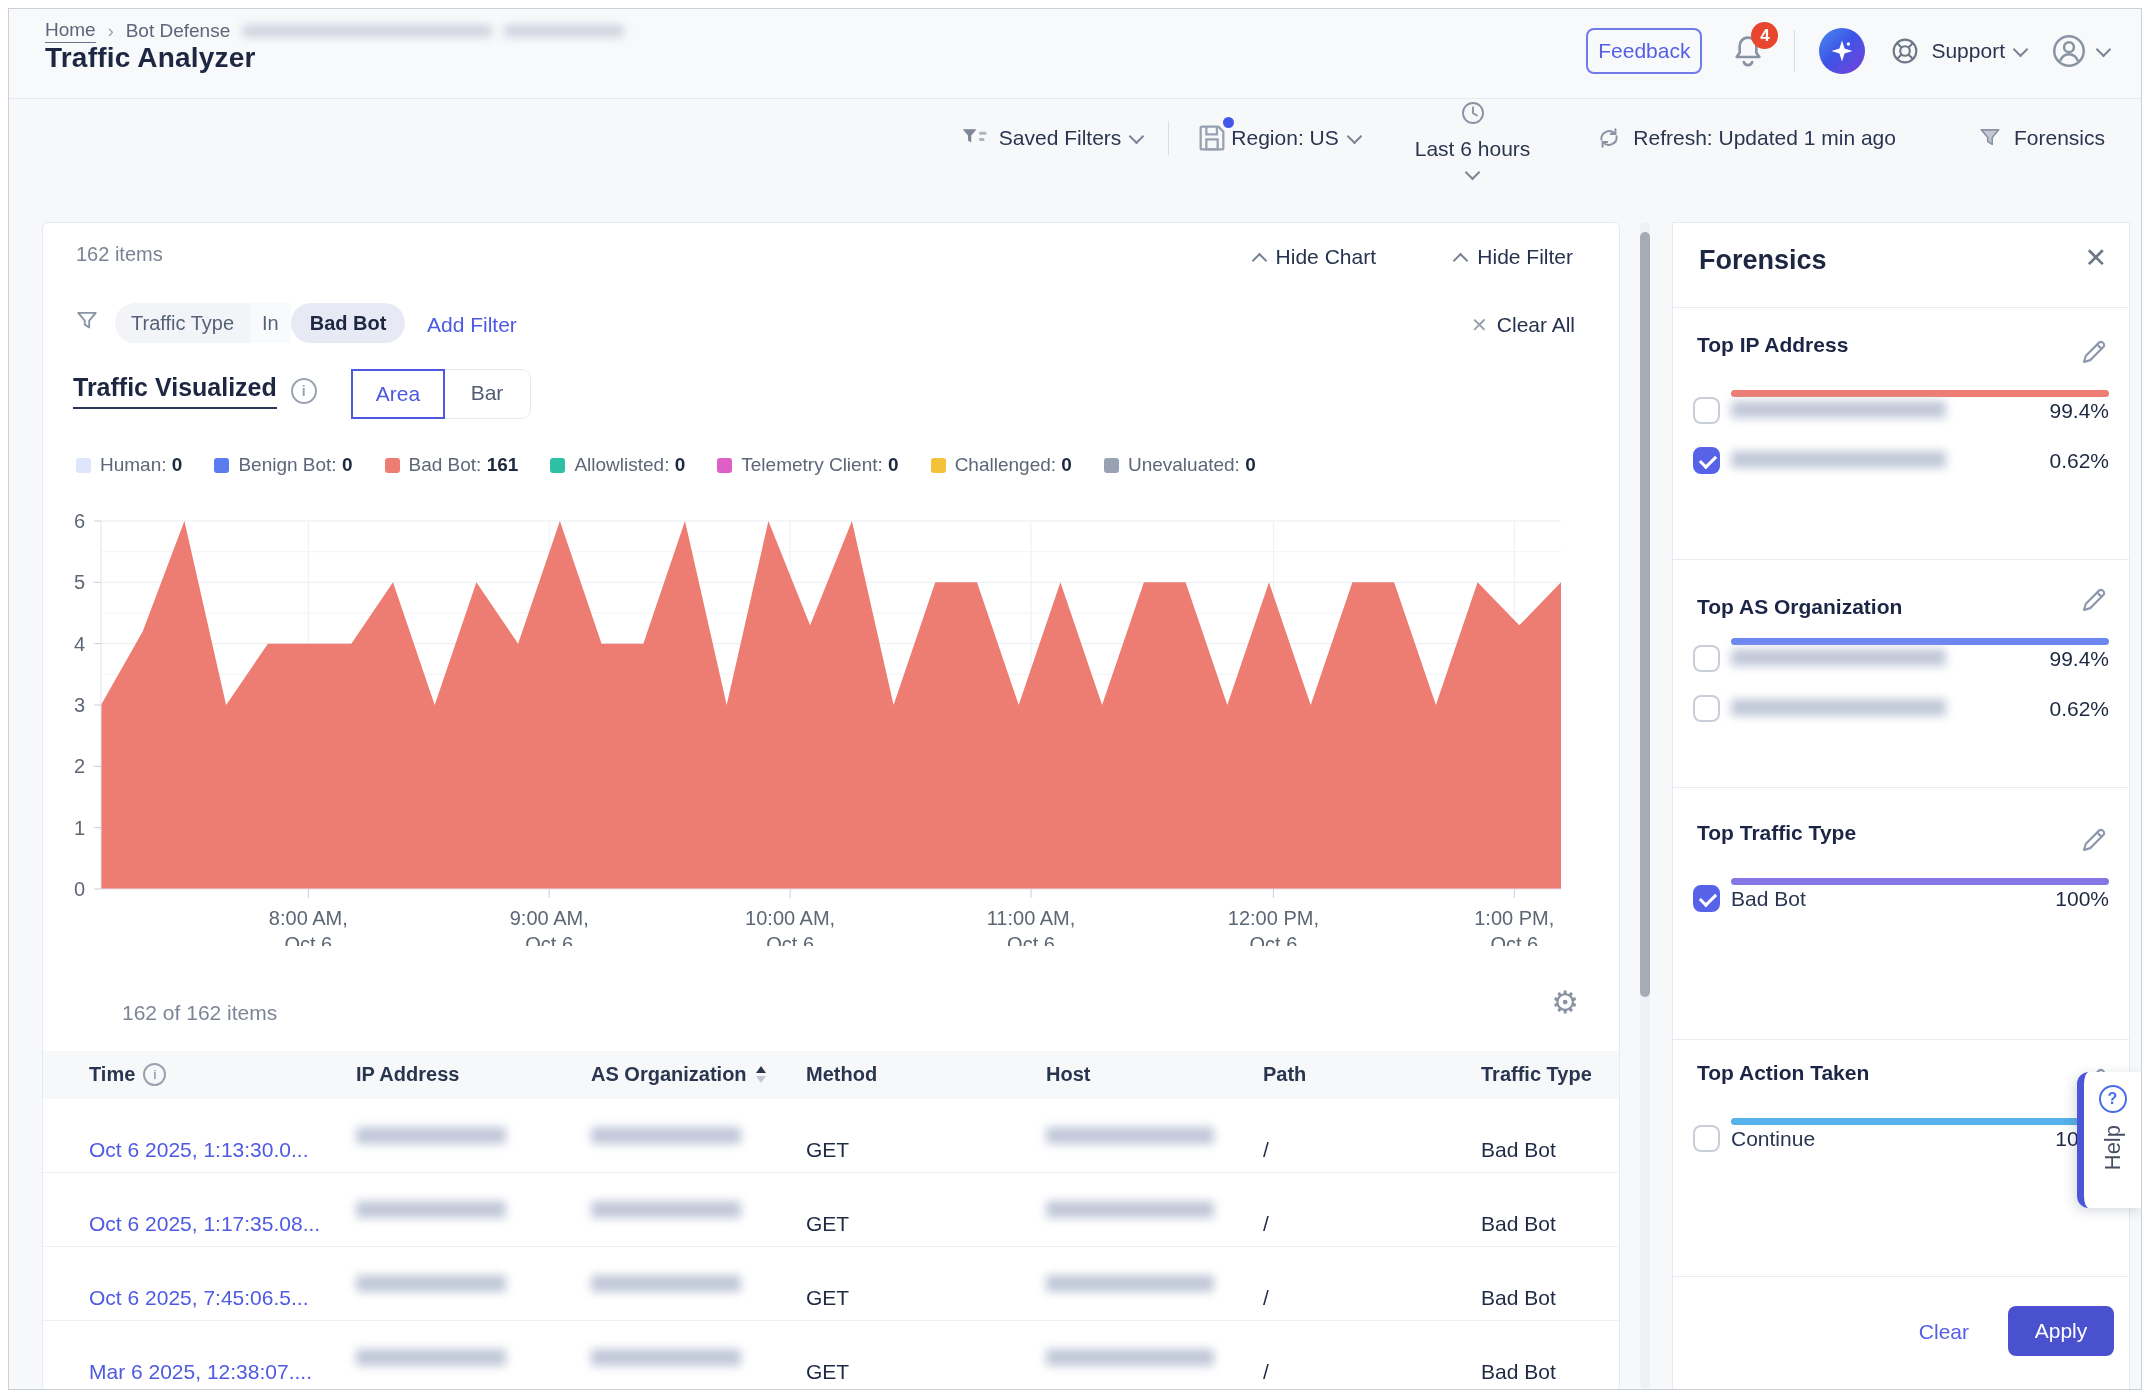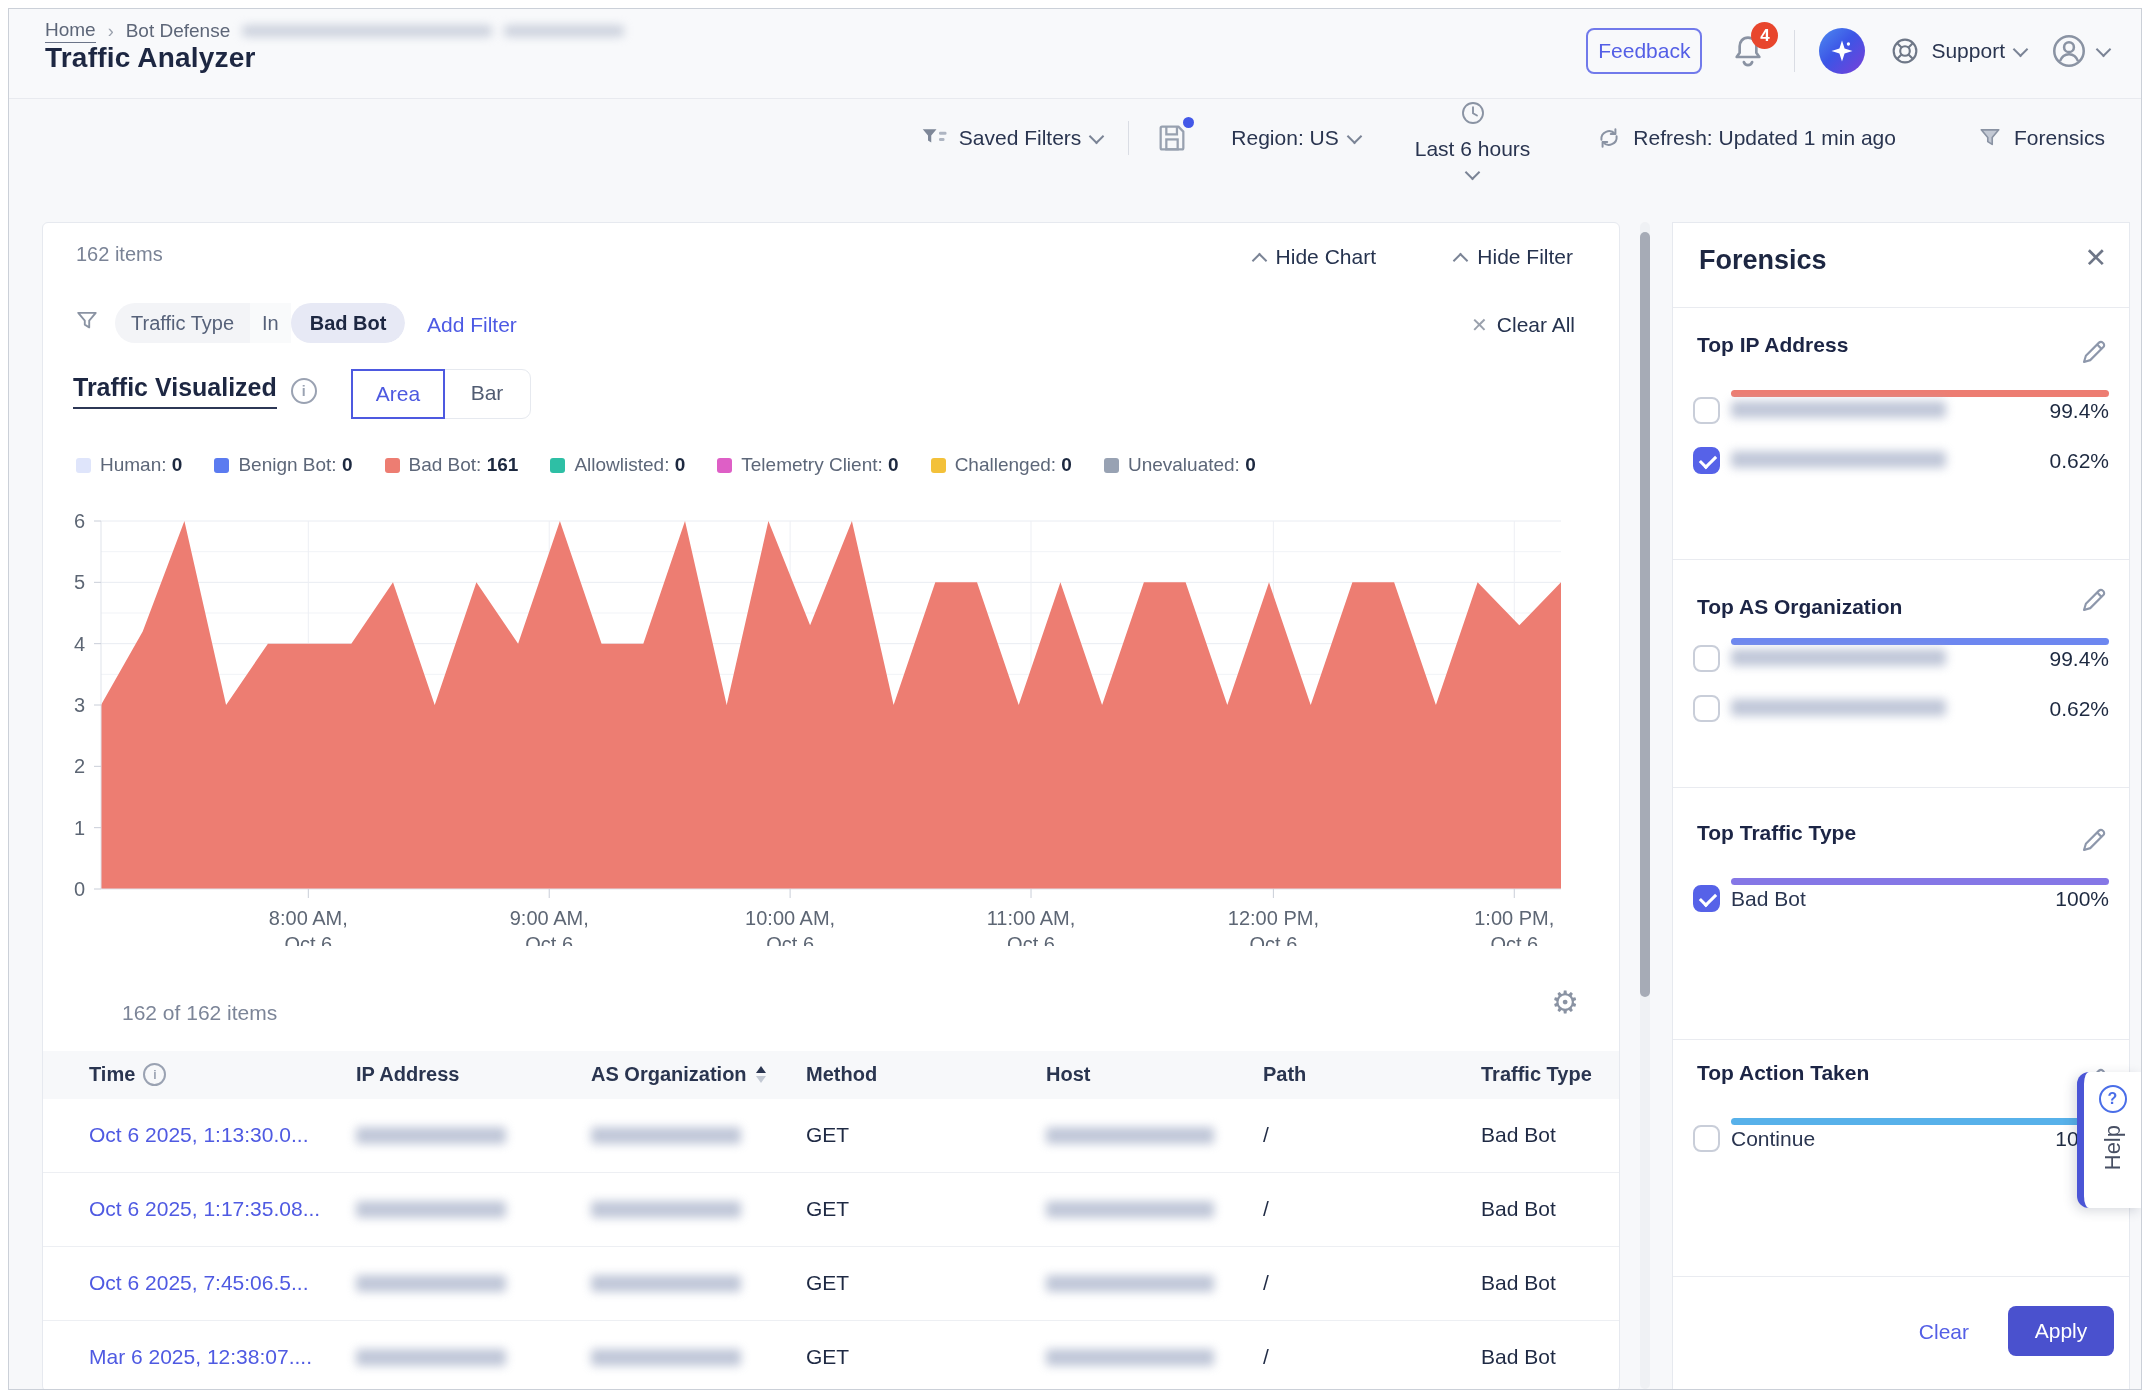"Region: US" .tb-gap40 { margin-left: 40px -> none }
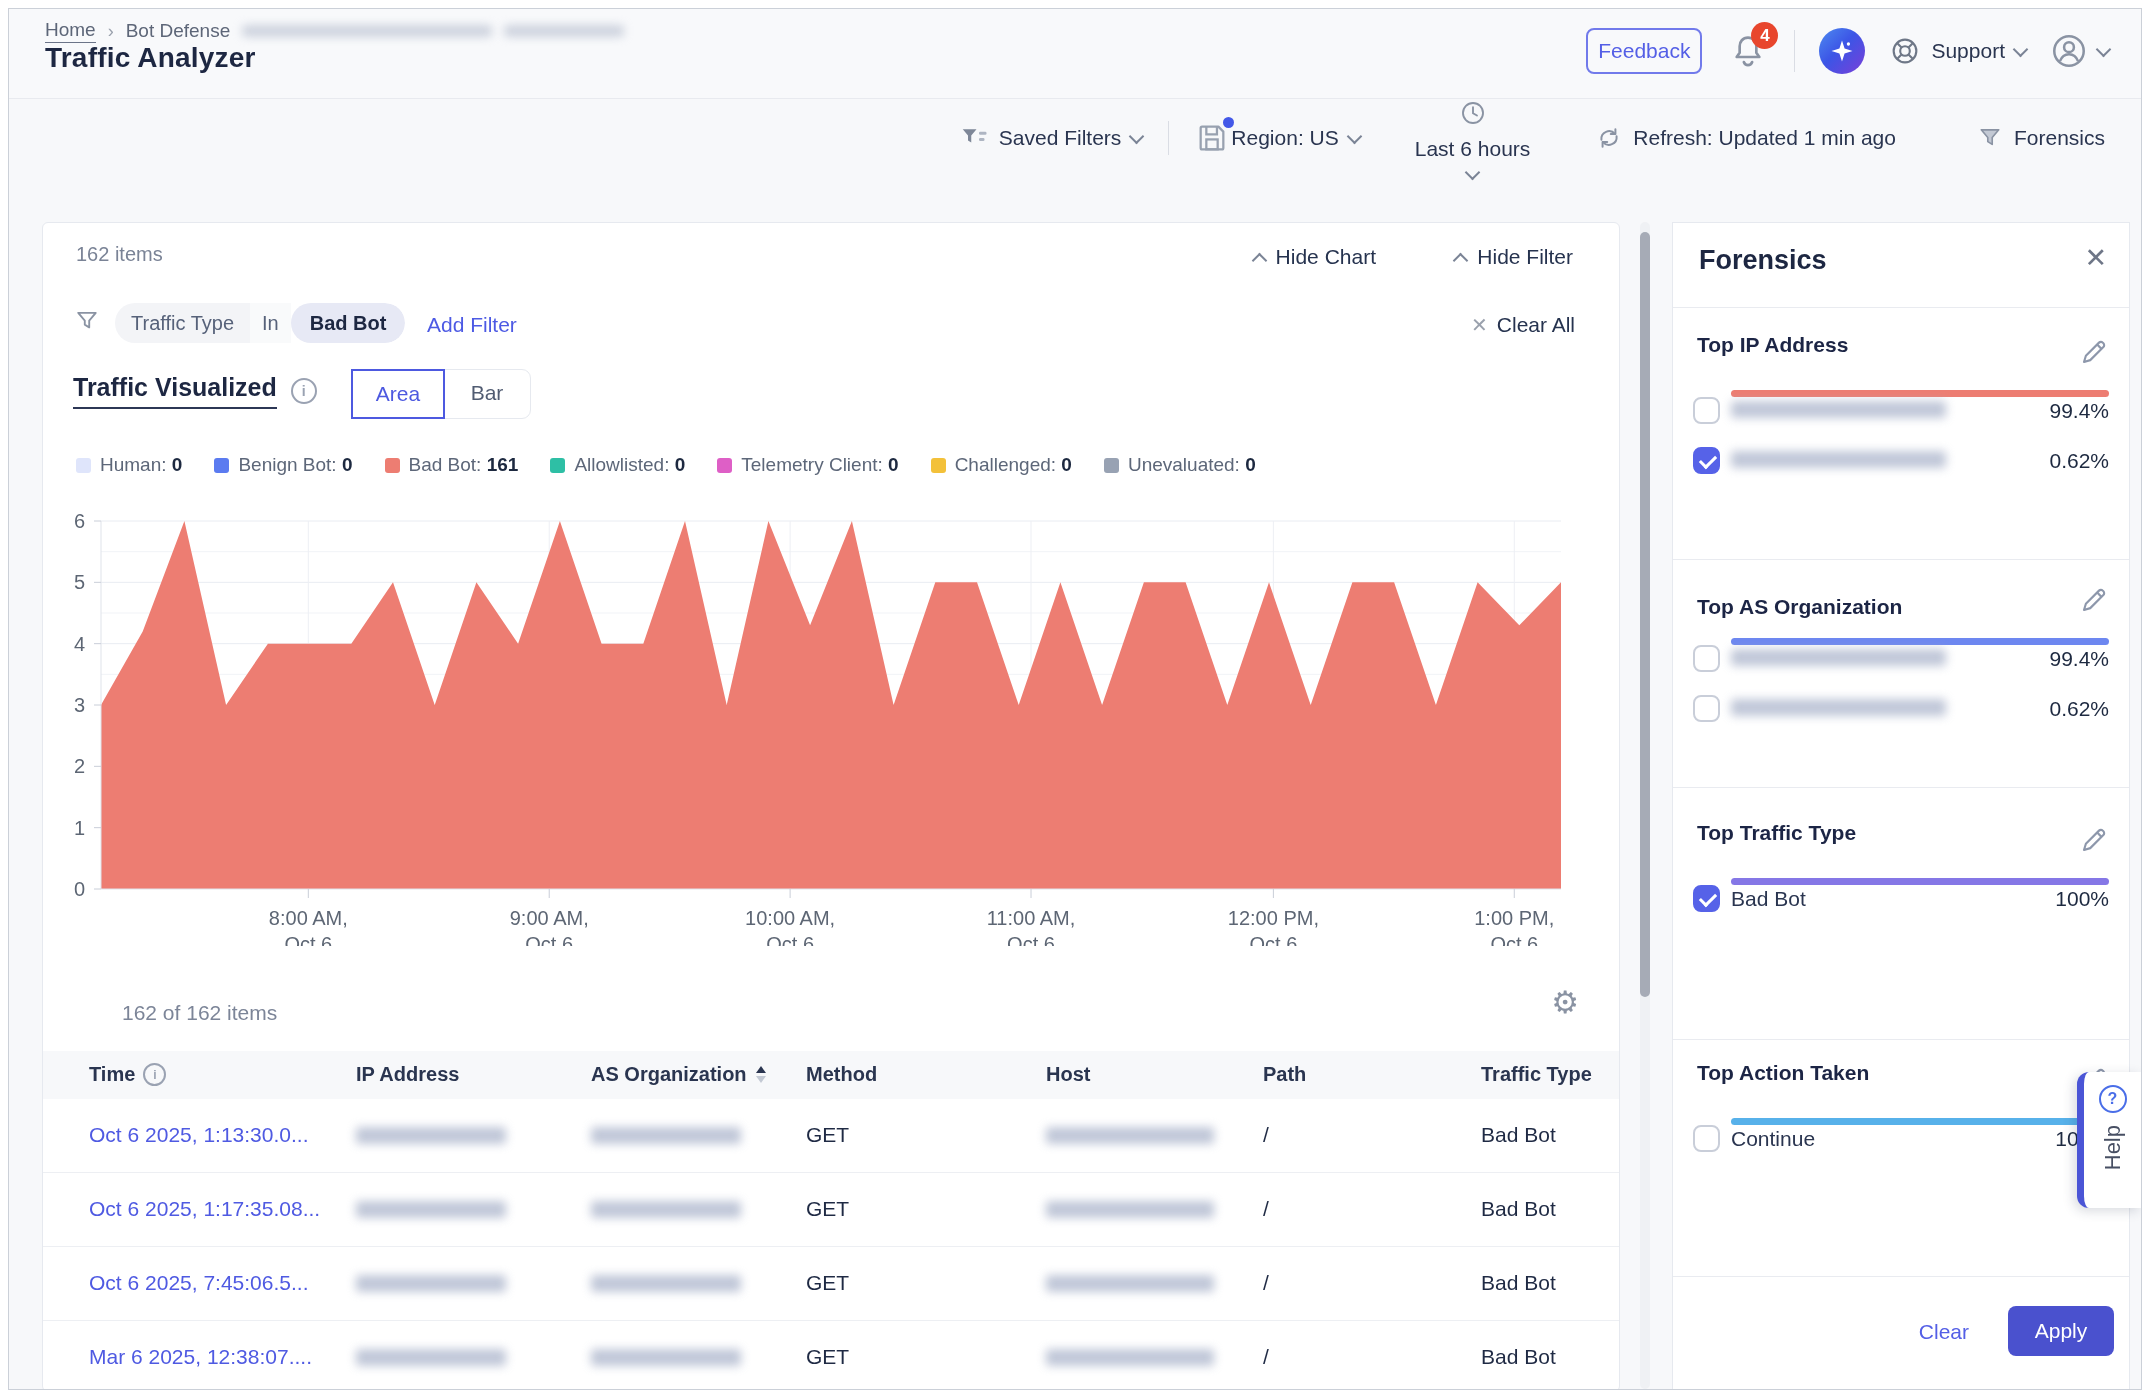"Oct 6 2025, 1:13:30.0..." .cell { top: 24px -> 39px }
